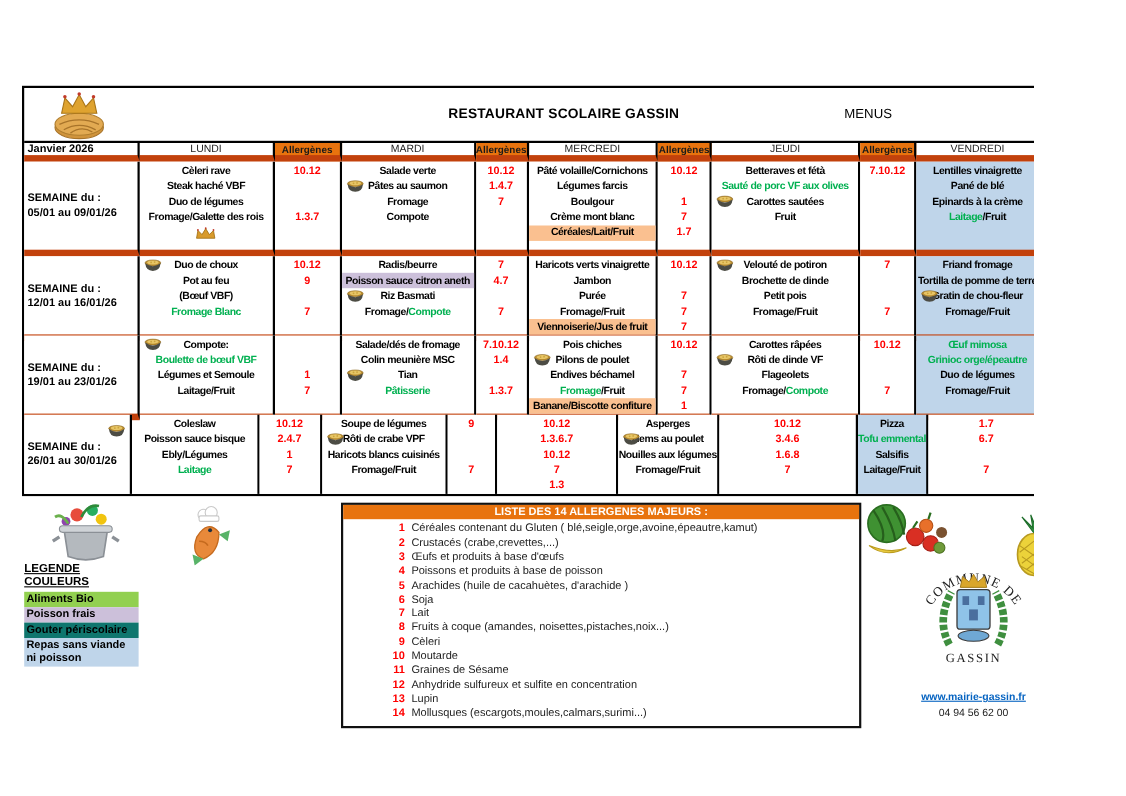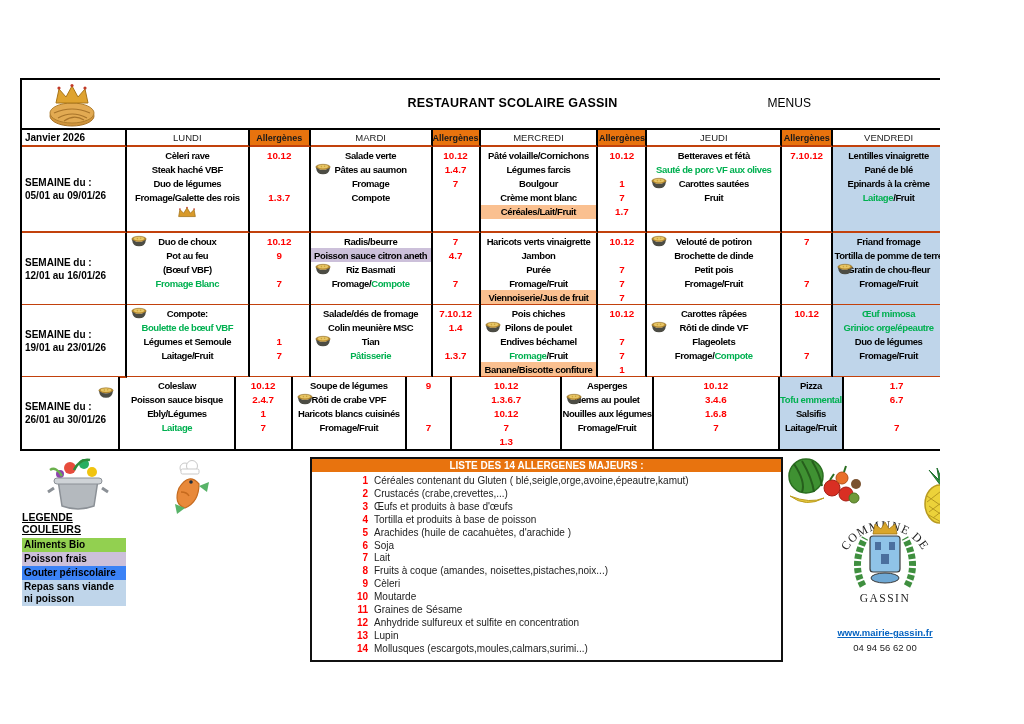"Janvier 2026" .trow > div { border-bottom: 2px solid #c2410c -> 6px solid #c2410c }
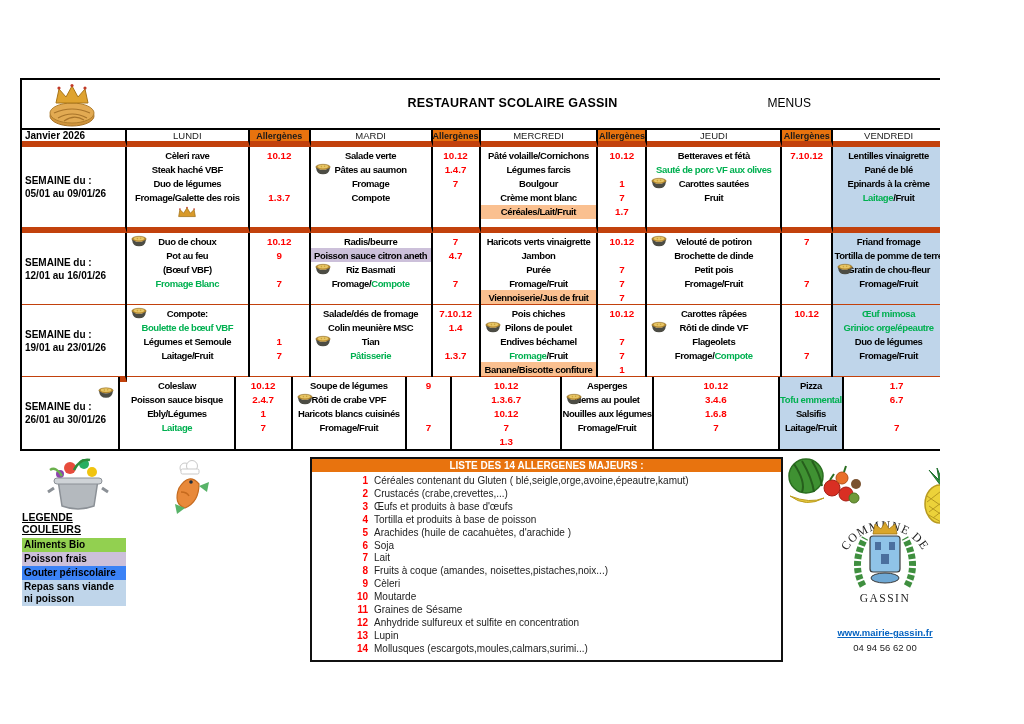"Tortilla et produits à base" span.allg-text { text: Tortilla -> Poissons }
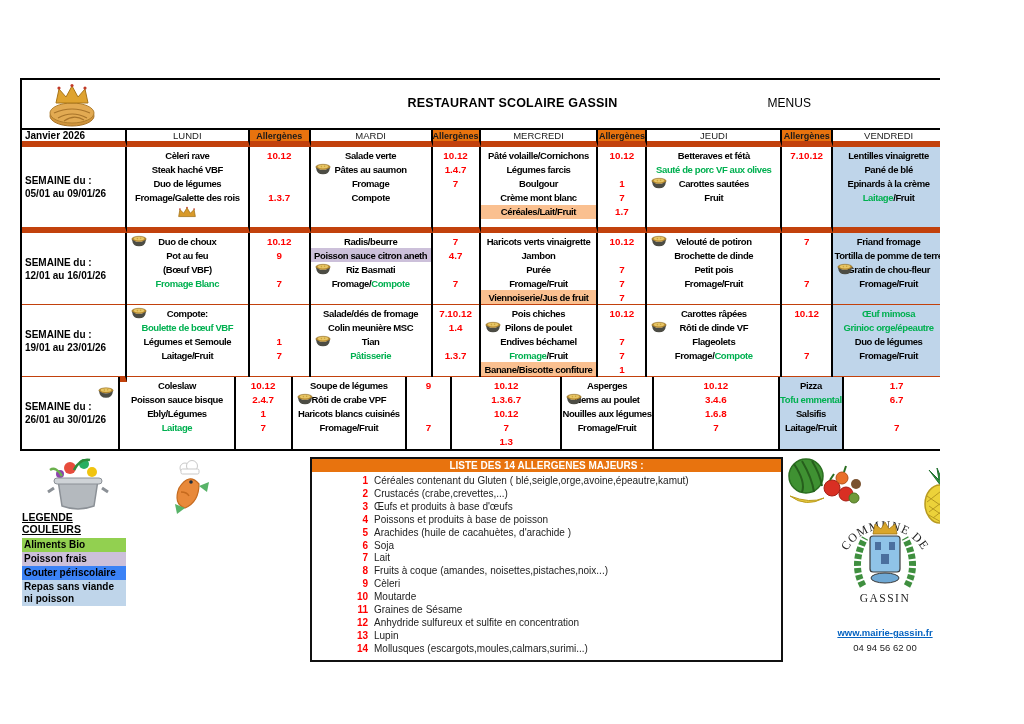"Gouter périscolaire" div.legend-item { background: #3b82f6 -> #0f766e }
